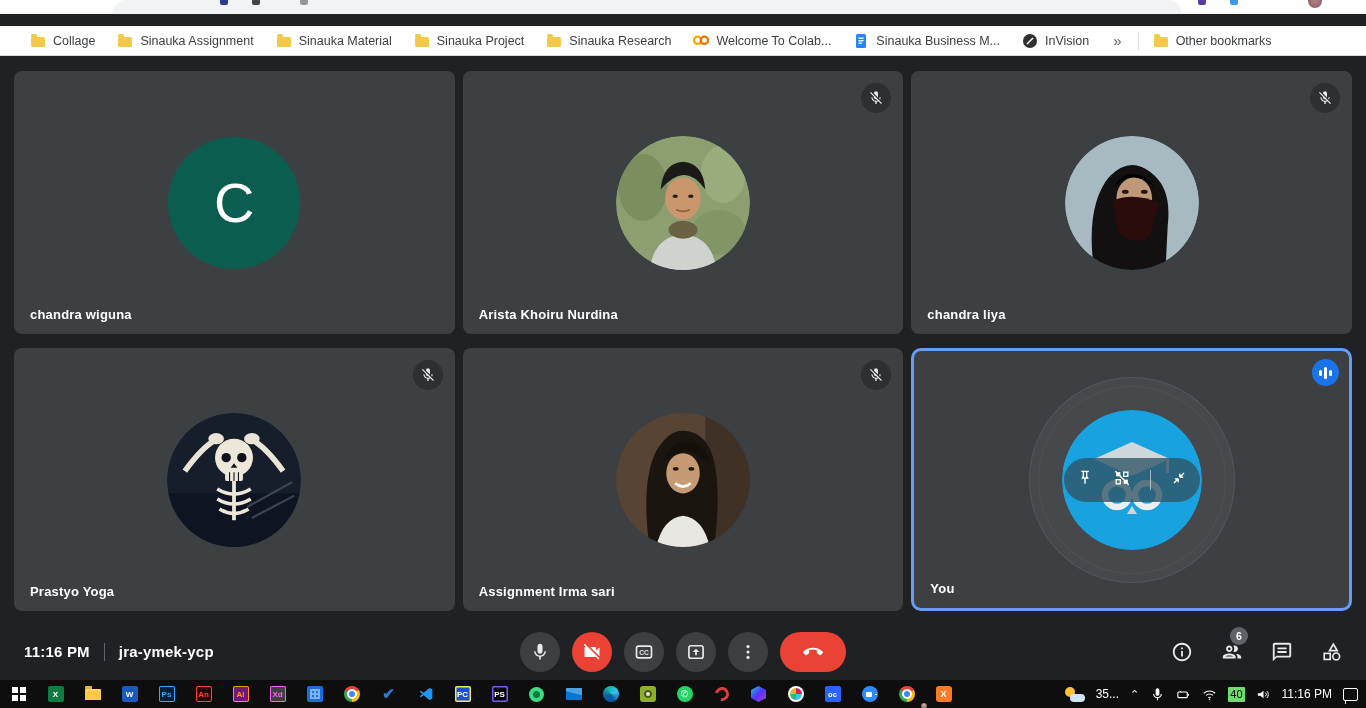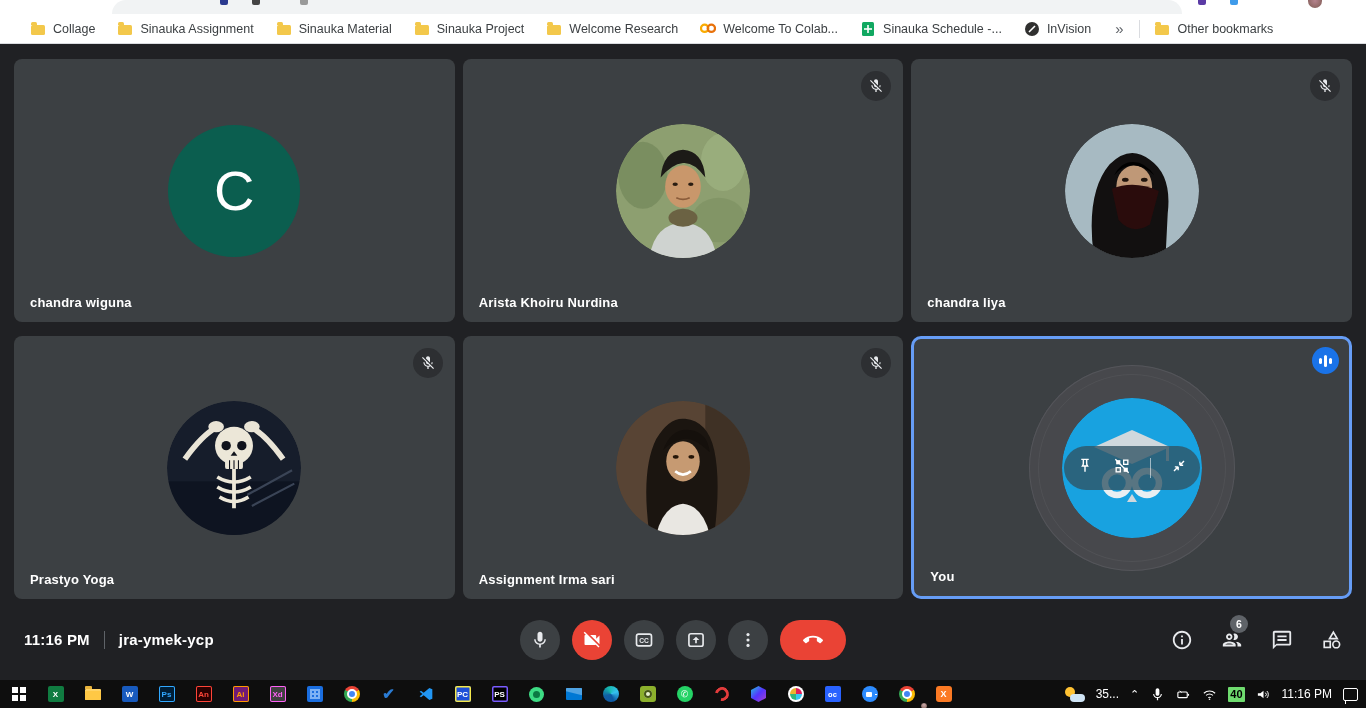"Collage" .bmbar { margin-top: none -> 12px }
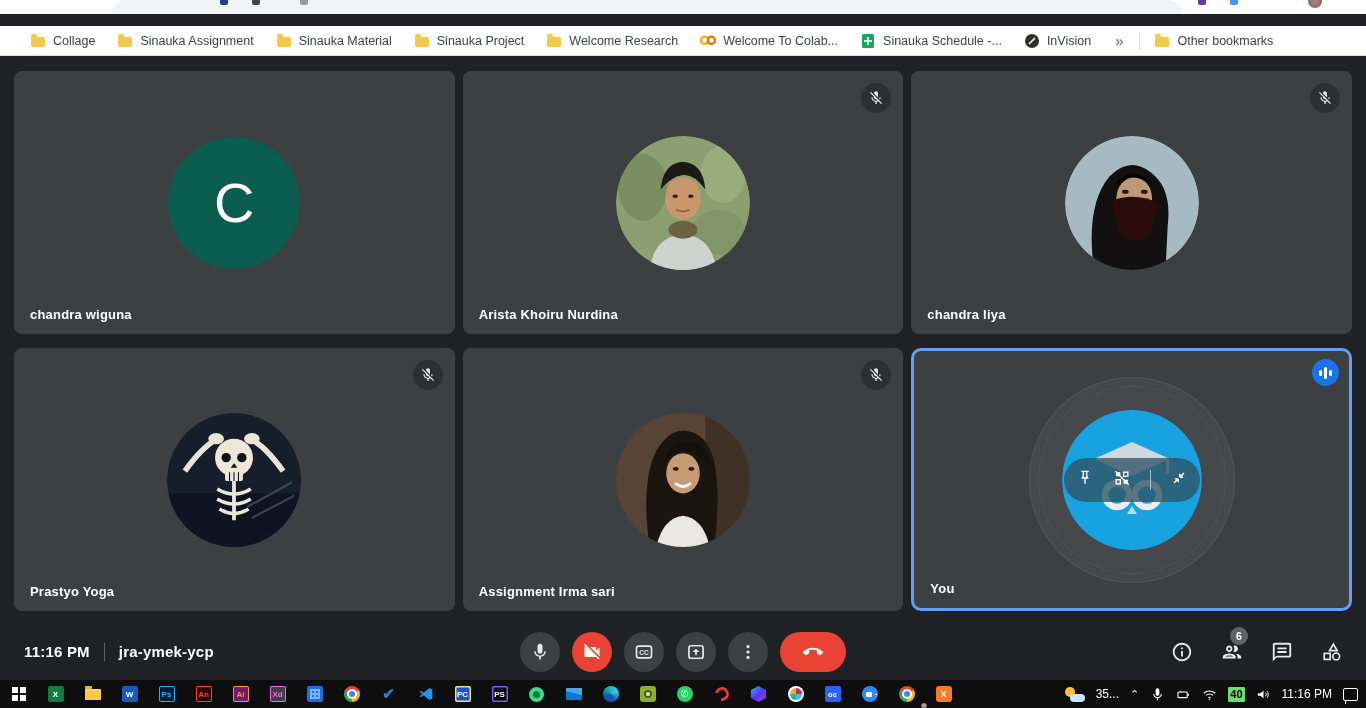"Welcome Research" span.bm-label { text: Welcome -> Sinauka }
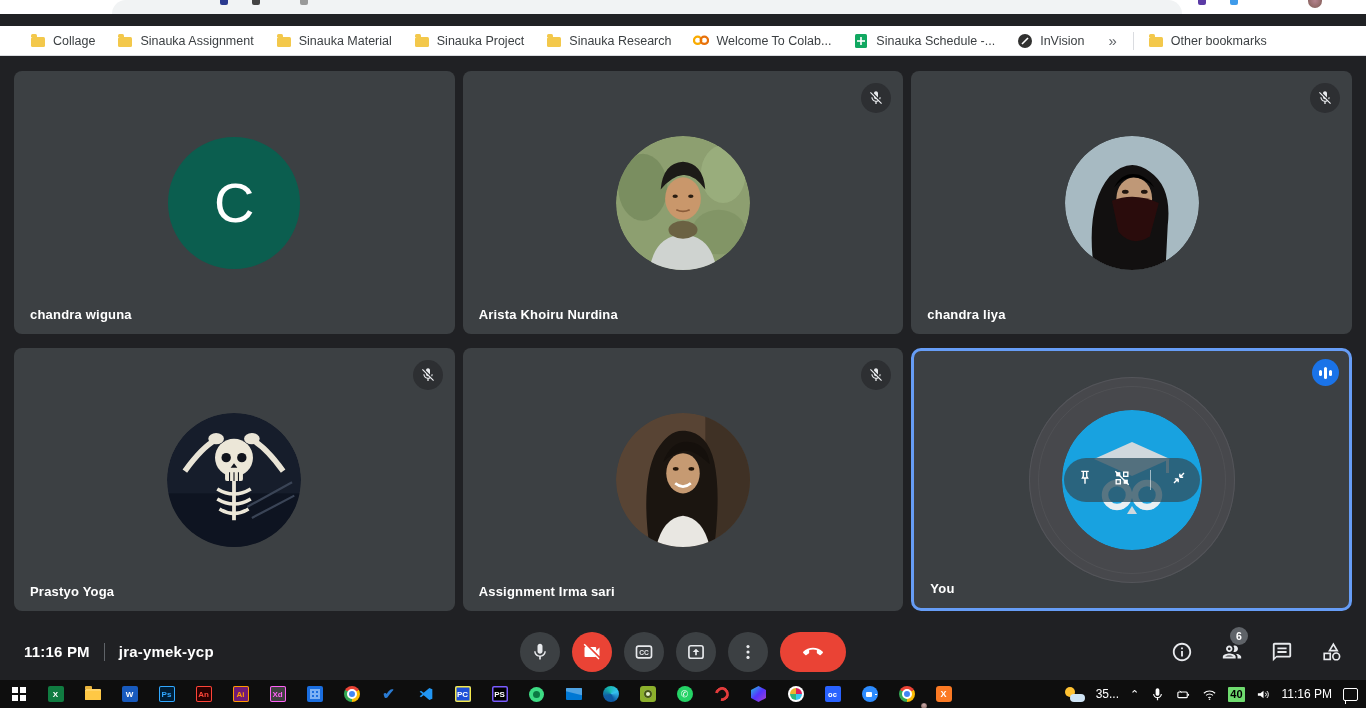"Sinauka Business M..." div.bm { html: none -> <div> <span> <svg> <rect></rect> <rect></rect> <rect></rect> <rect></rect> </svg> </span> <span>Sinauka Business M...</span> </div> }
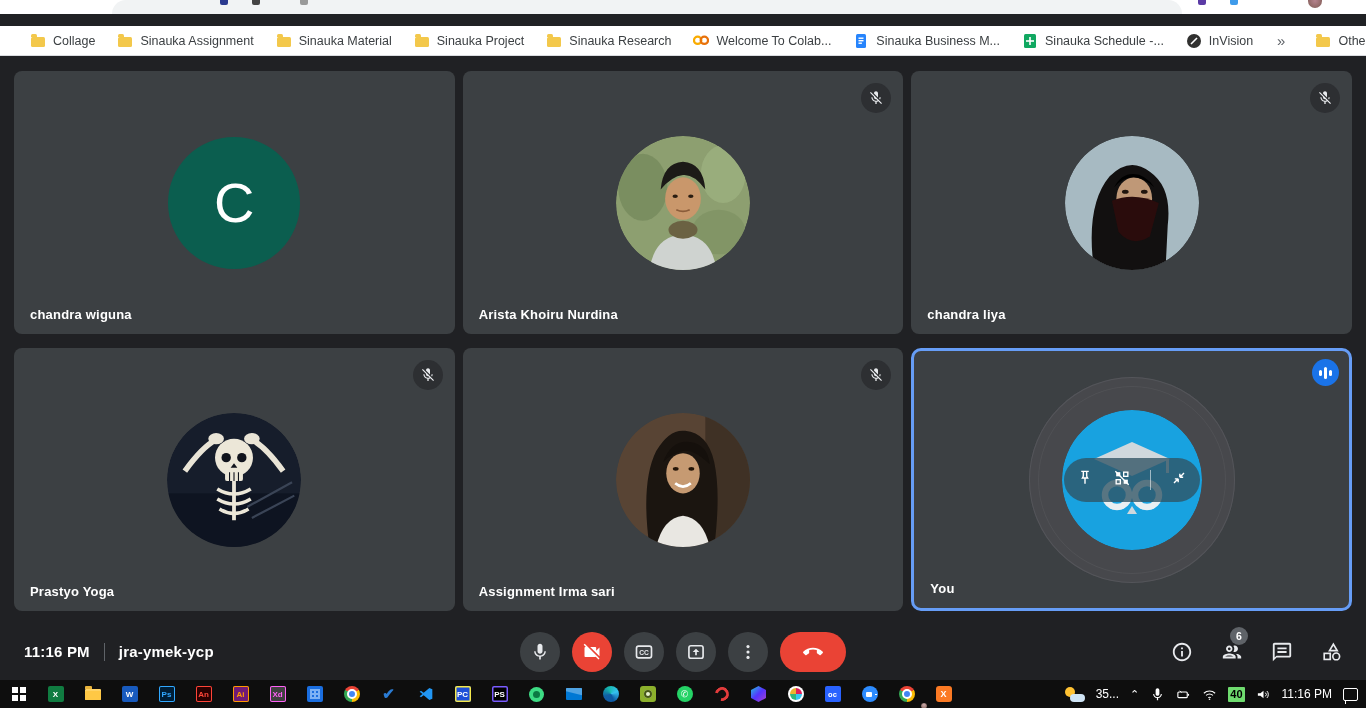"Sinauka Schedule -..." div.bm { html: <div> <span> <svg> <rect></rect> <rect></rect> <rect></rect> </svg> </span> <span>Sinauka Schedule -...</span> </div> -> none }
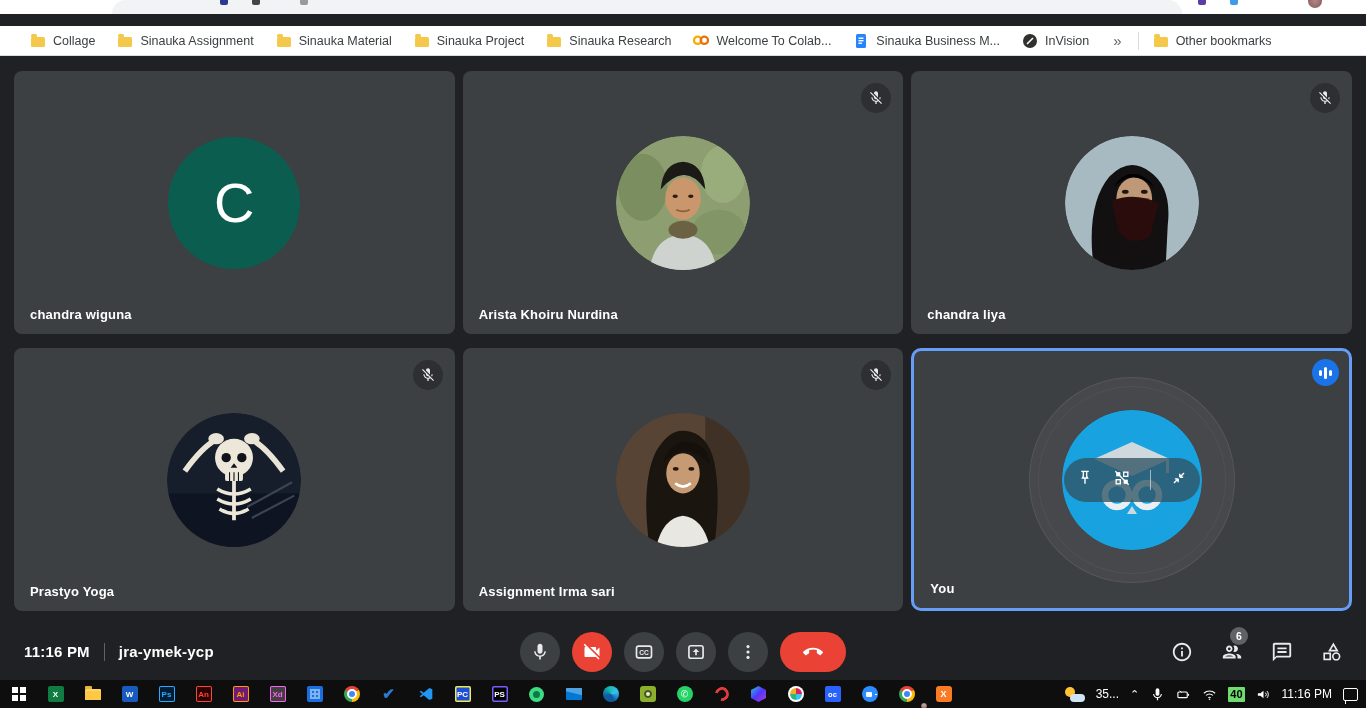"40" .meter40 { font-weight: 700 -> 400 }
